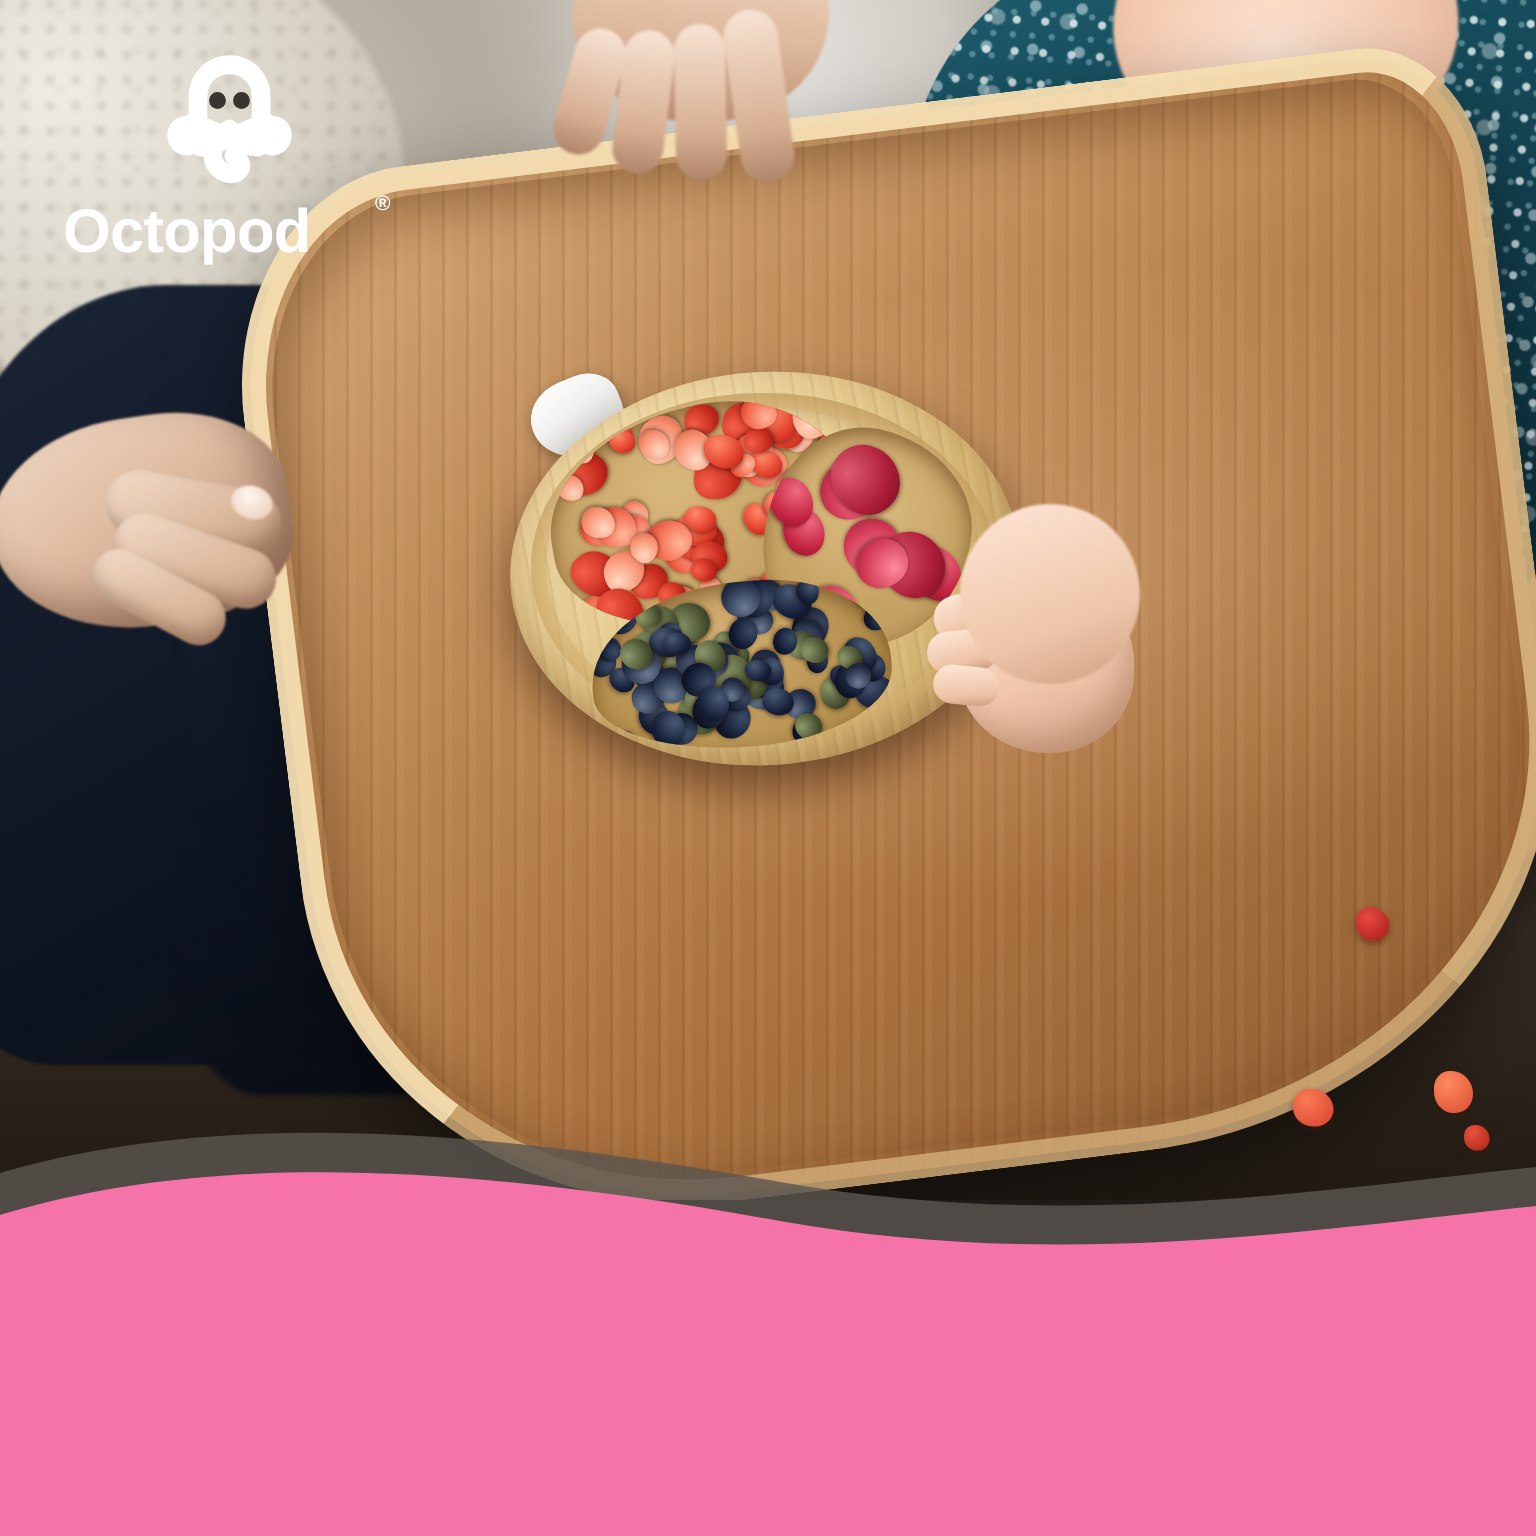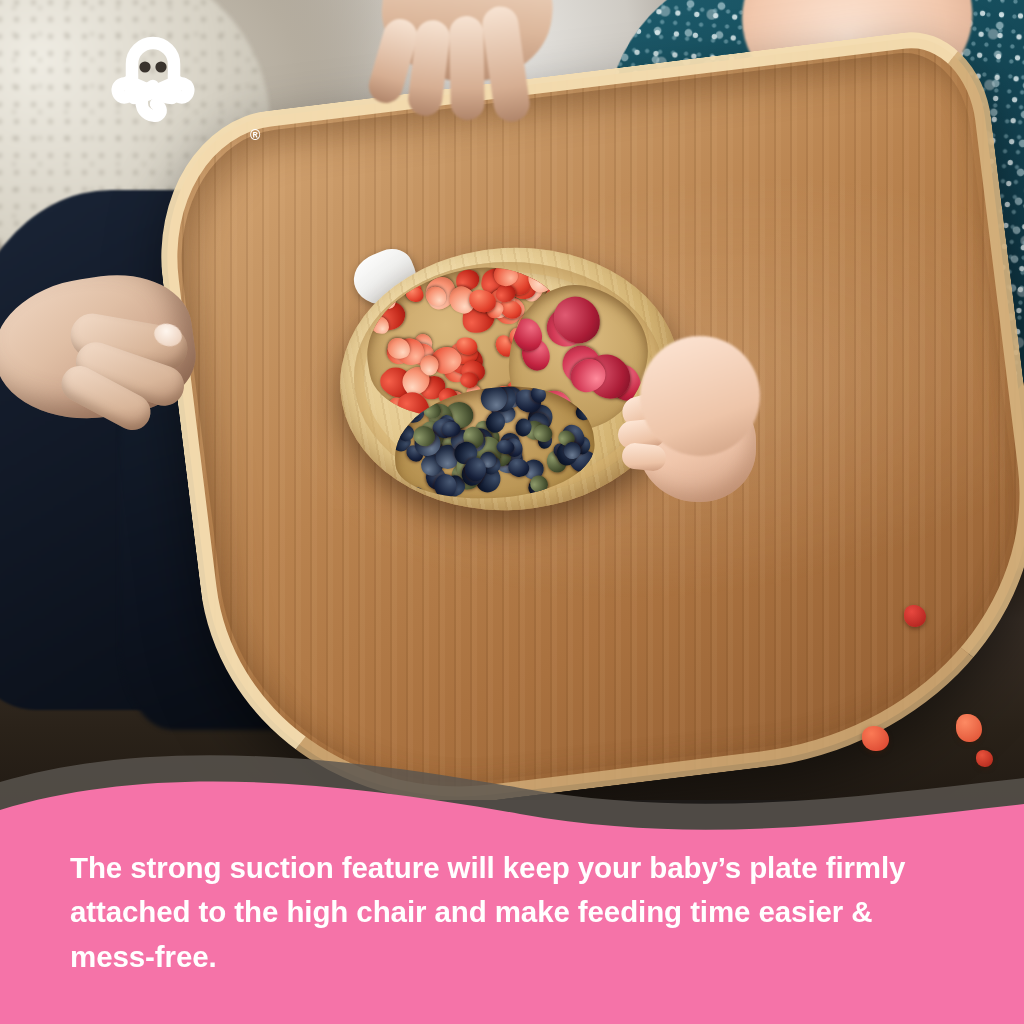"Octopod" div.logo-word { html: none -> <div>Octopod</div> }
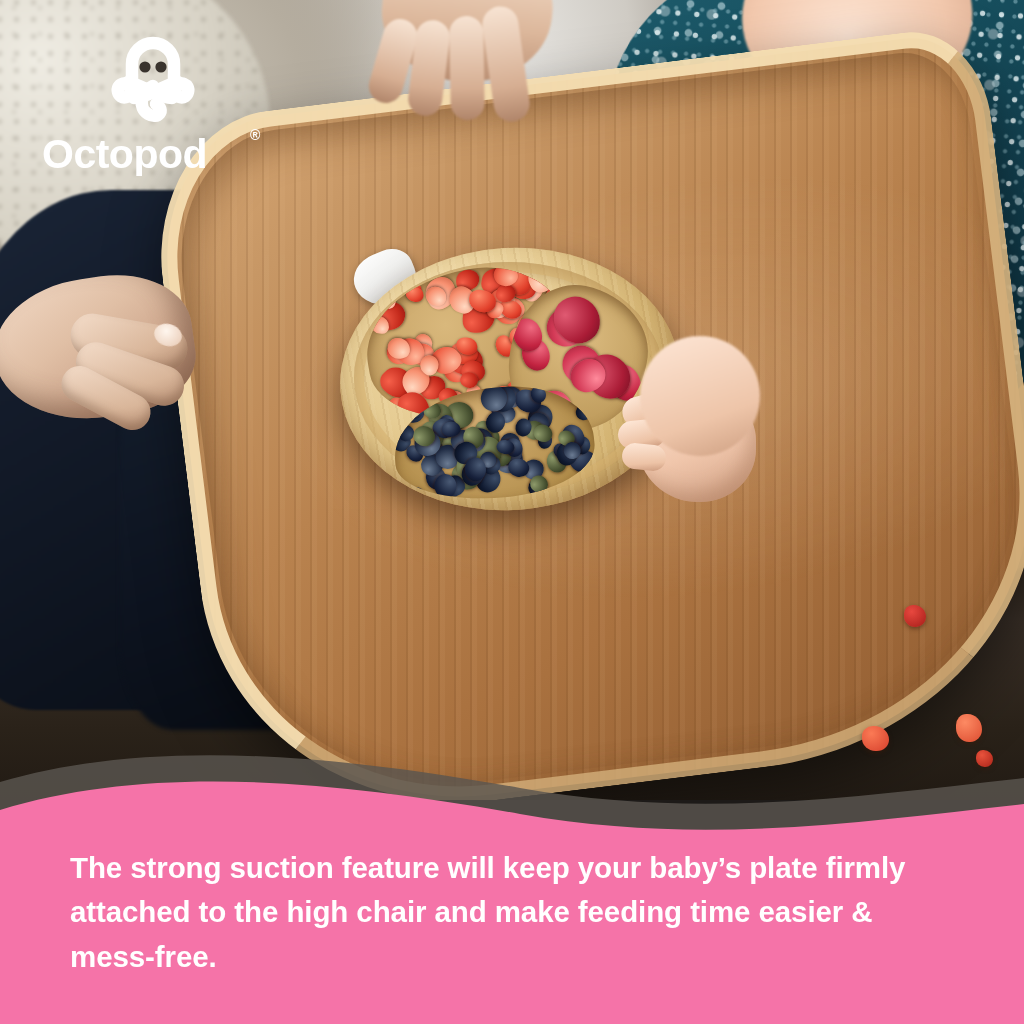"The strong suction feature will" div.caption { html: <div>The strong suction feature will keep your baby’s plate firmly attached to the high chair and make feeding time easier &amp; mess-free.</div> -> none }
